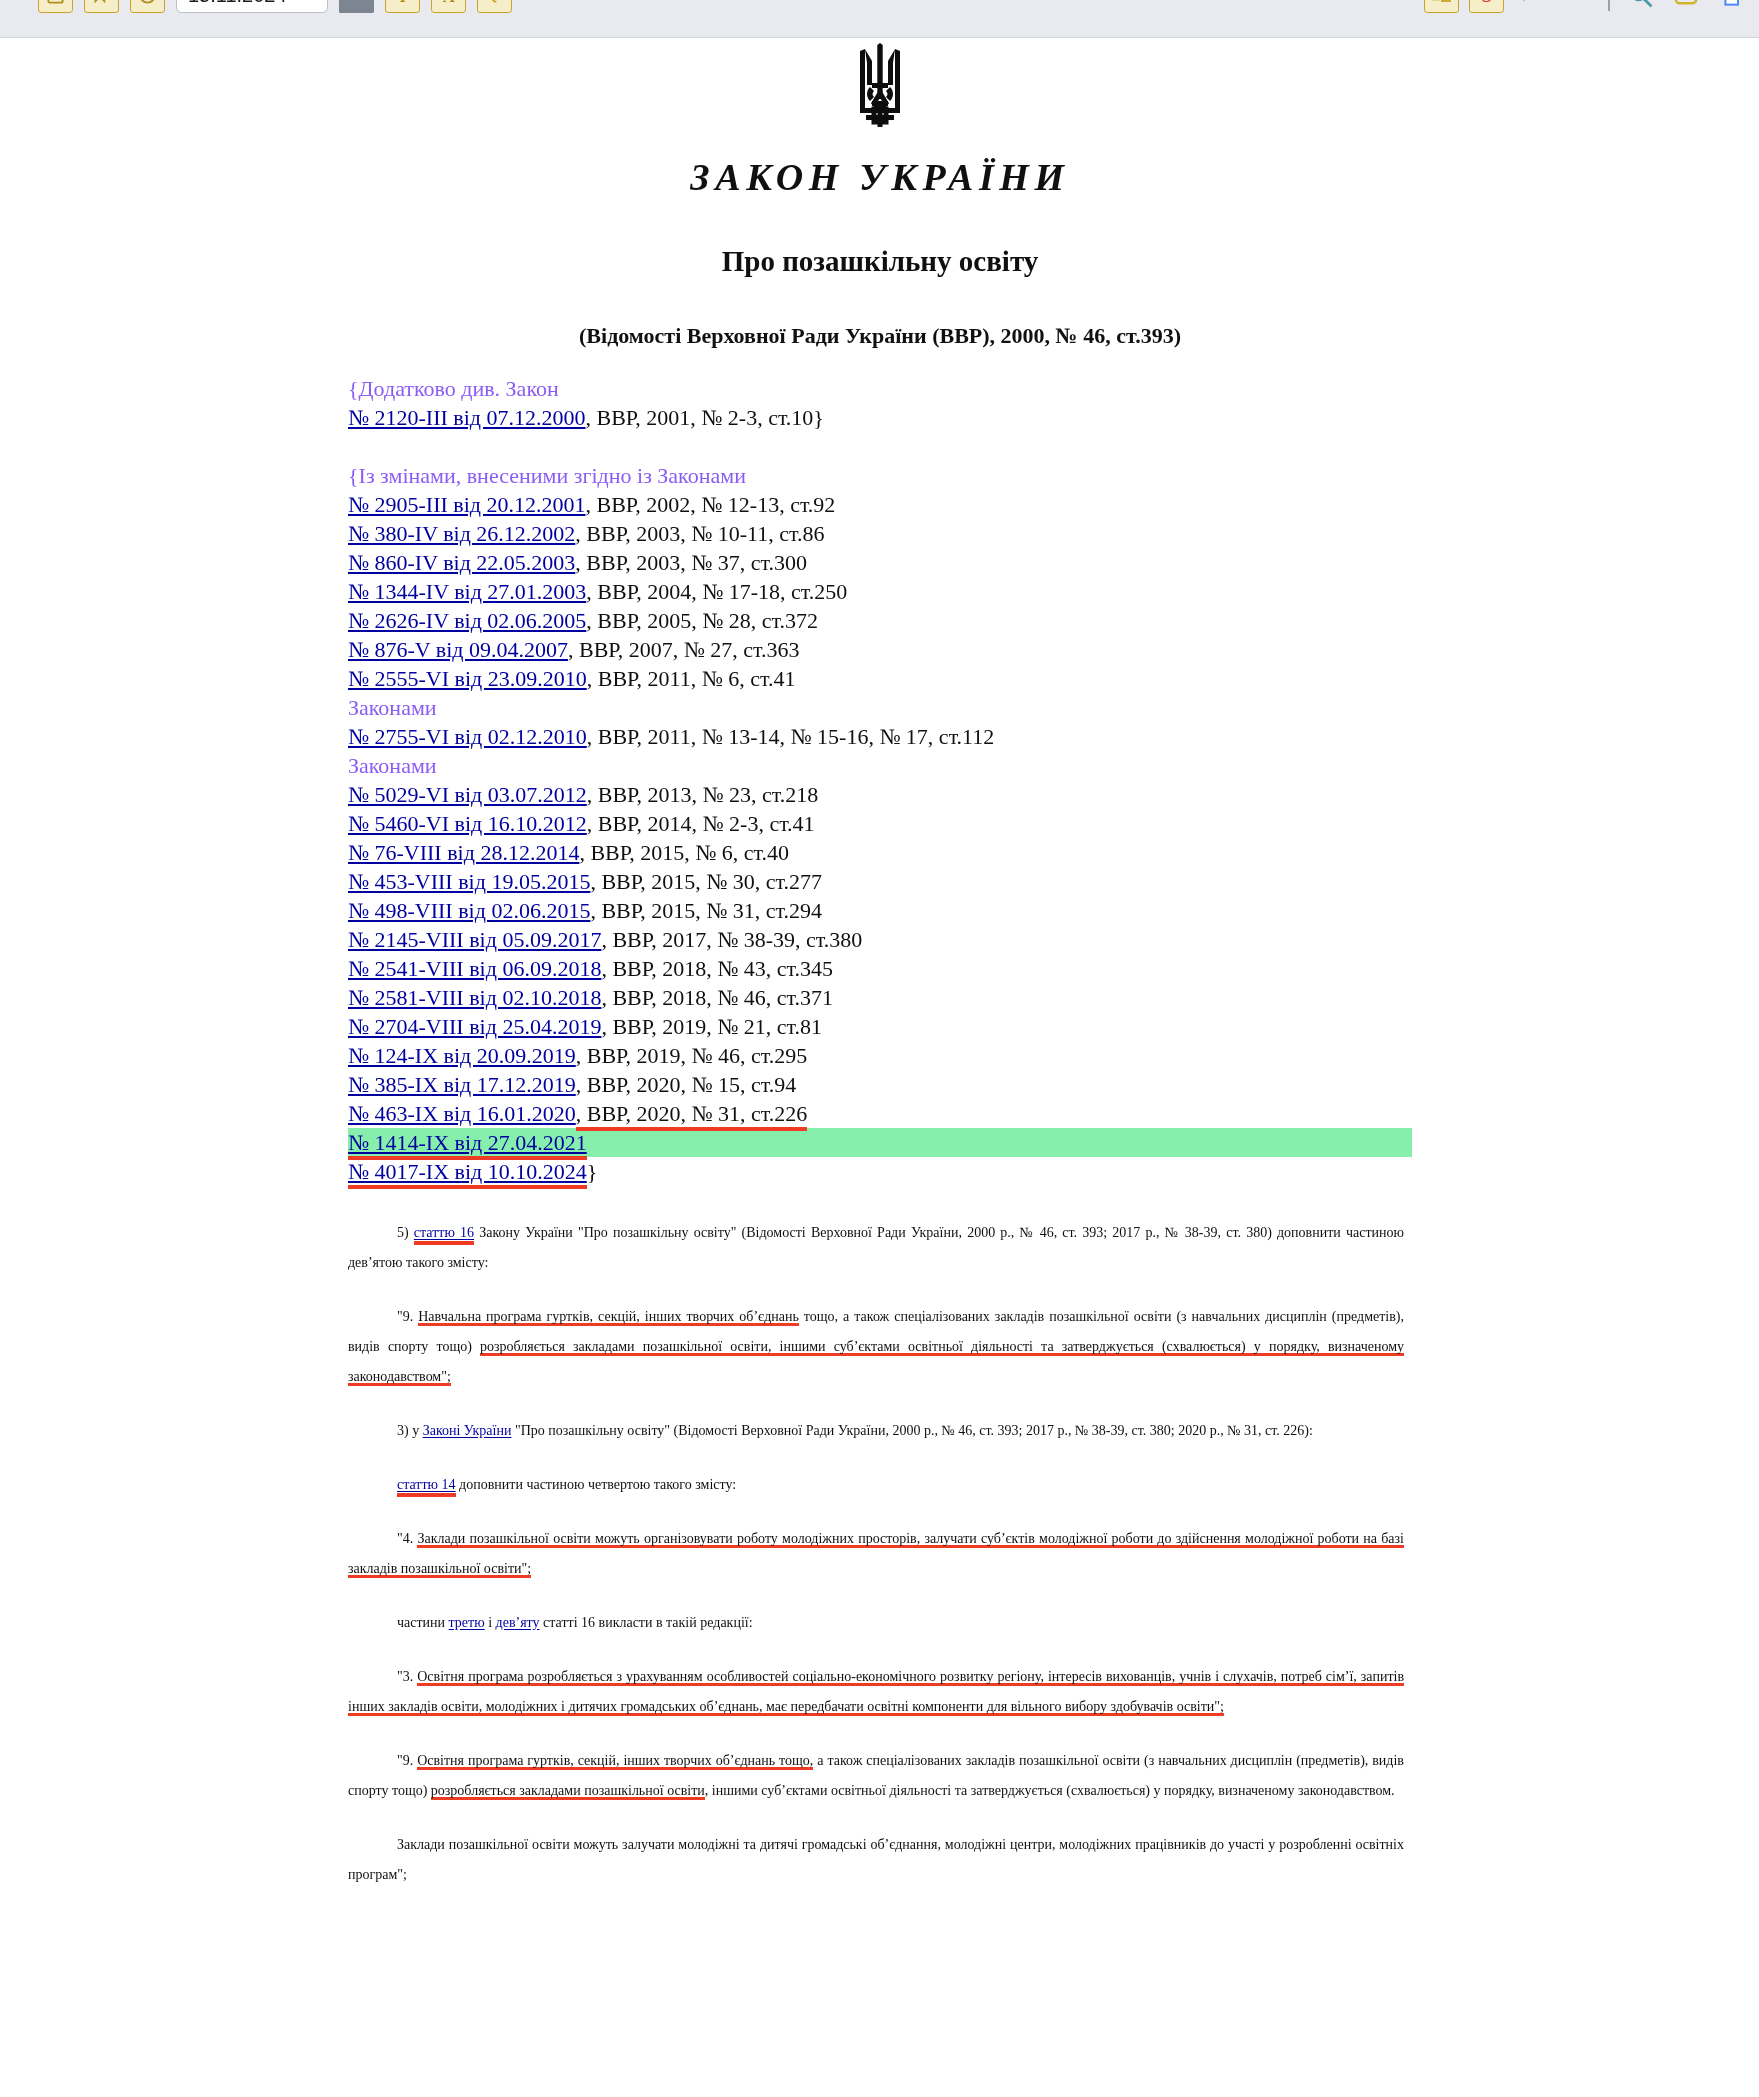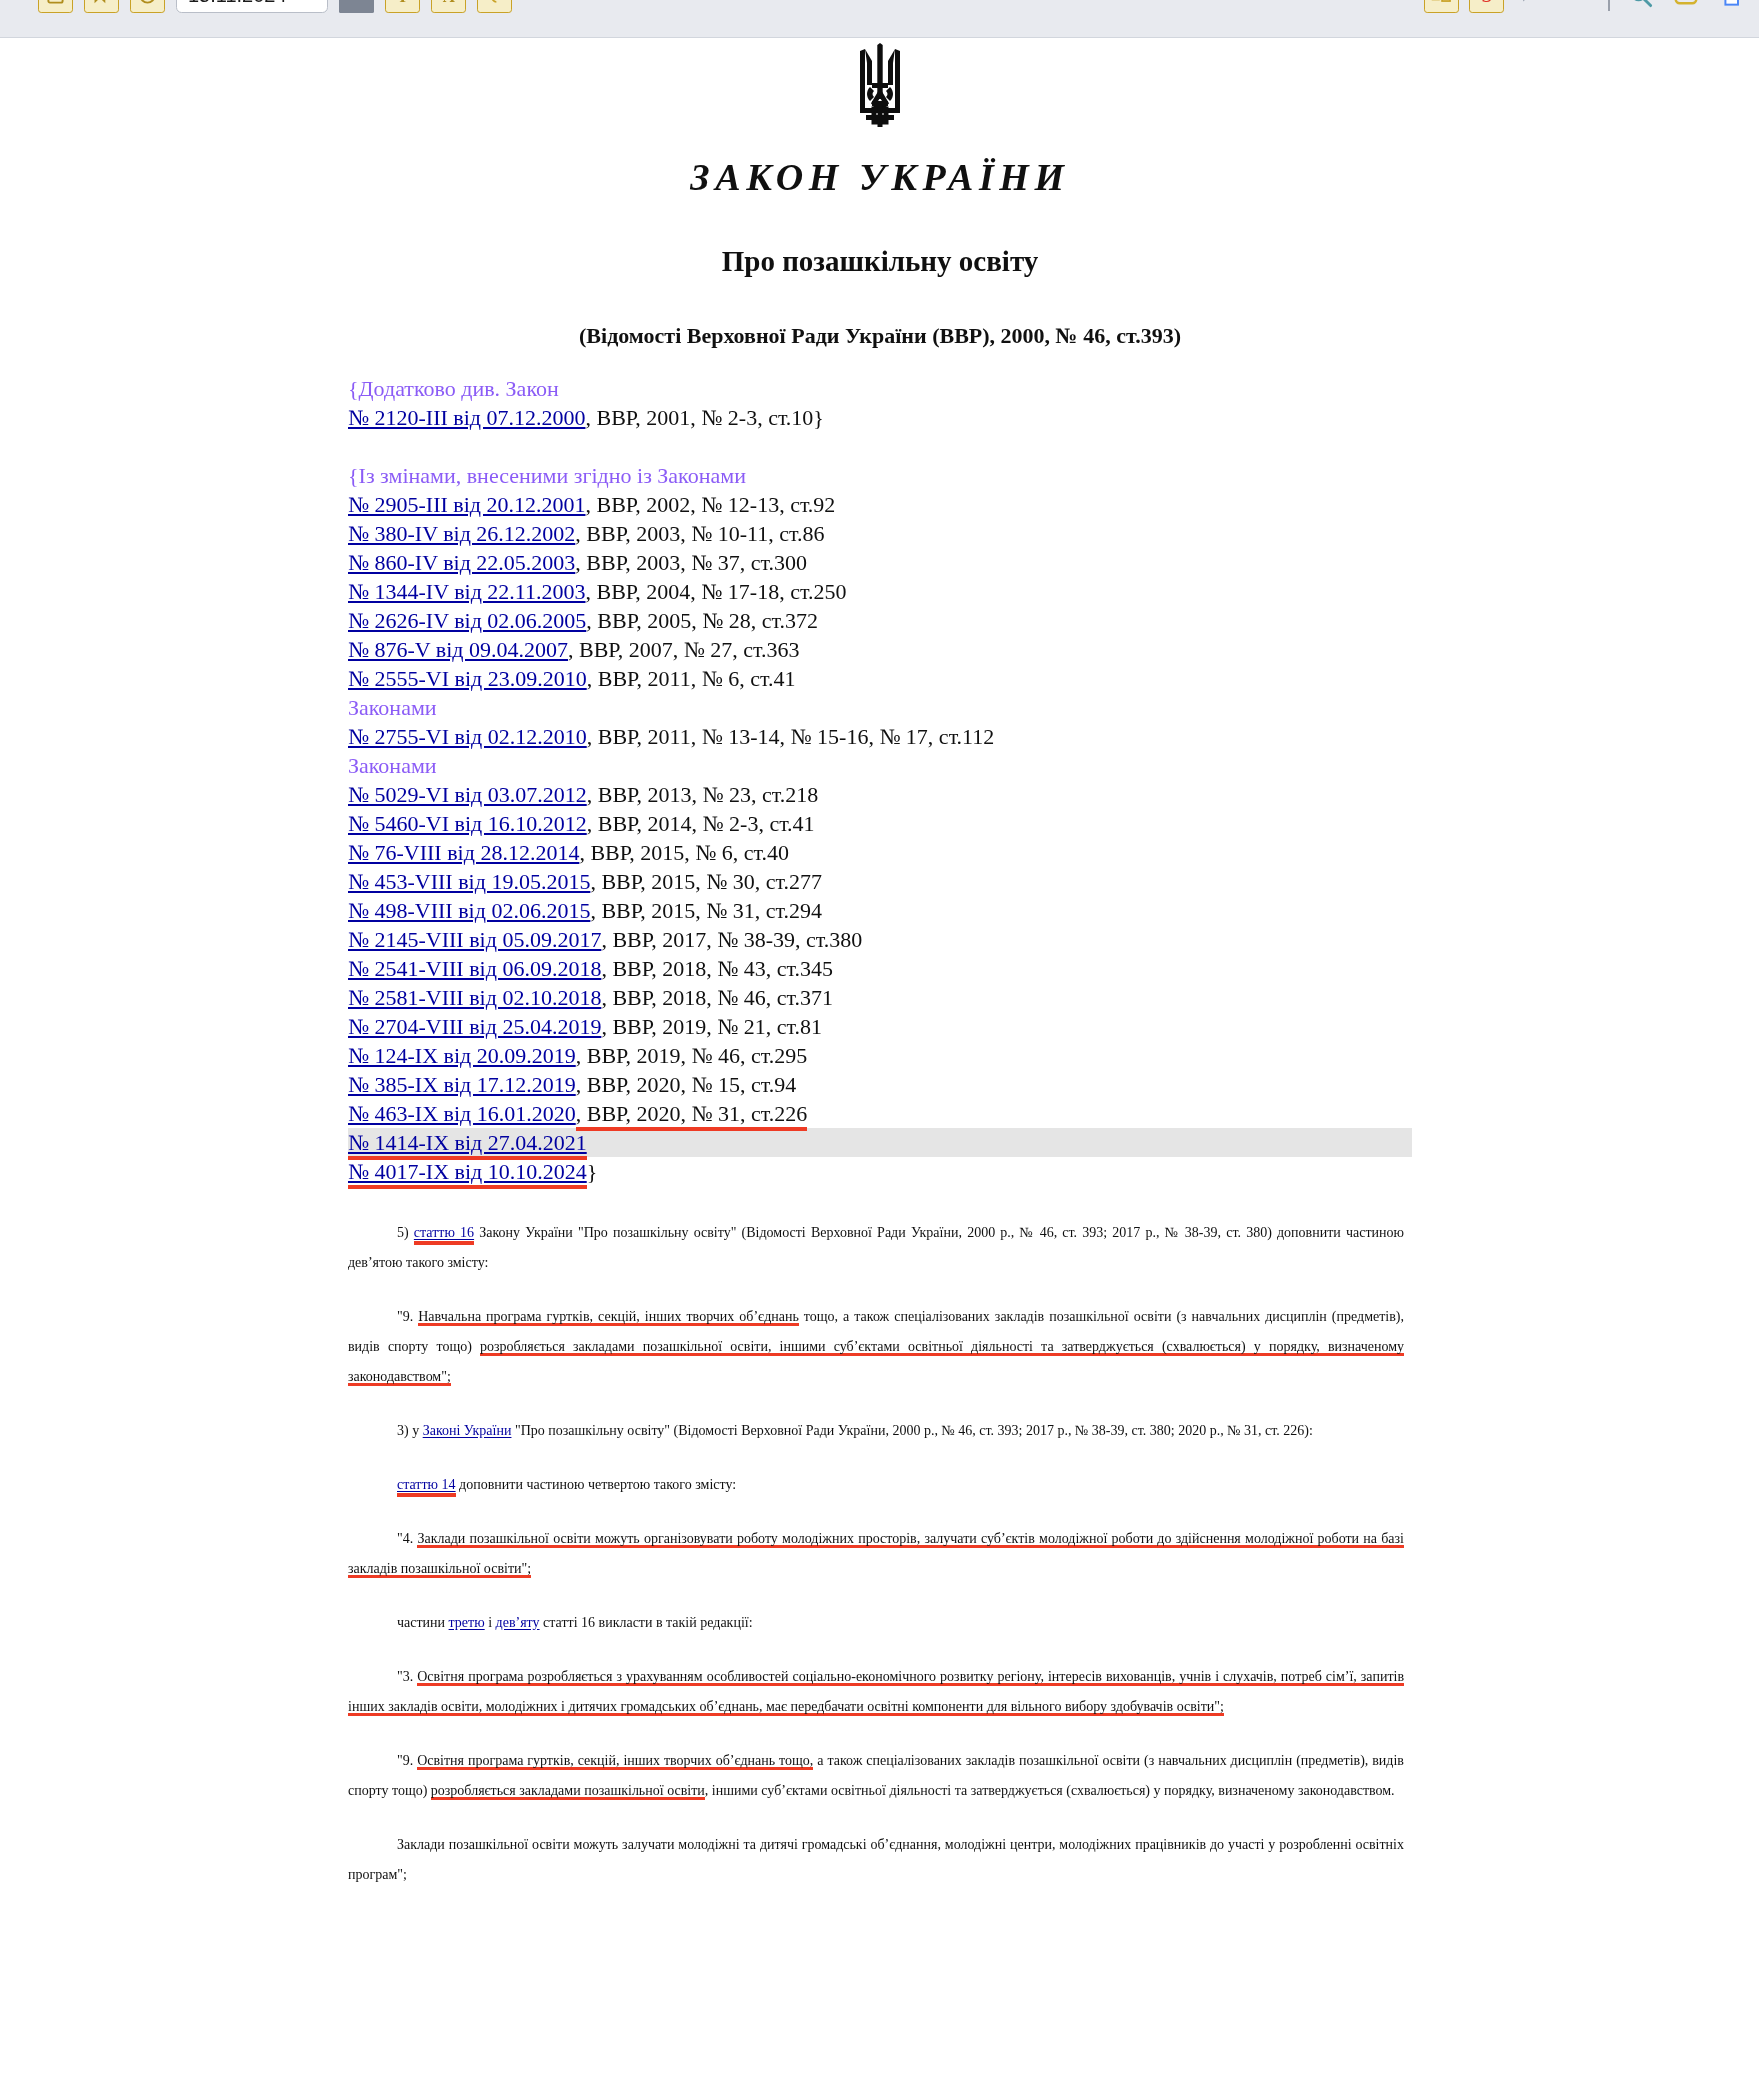"№ 1344-IV від 22.11.2003" a.lnk { text: 22.11.2003 -> 27.01.2003 }
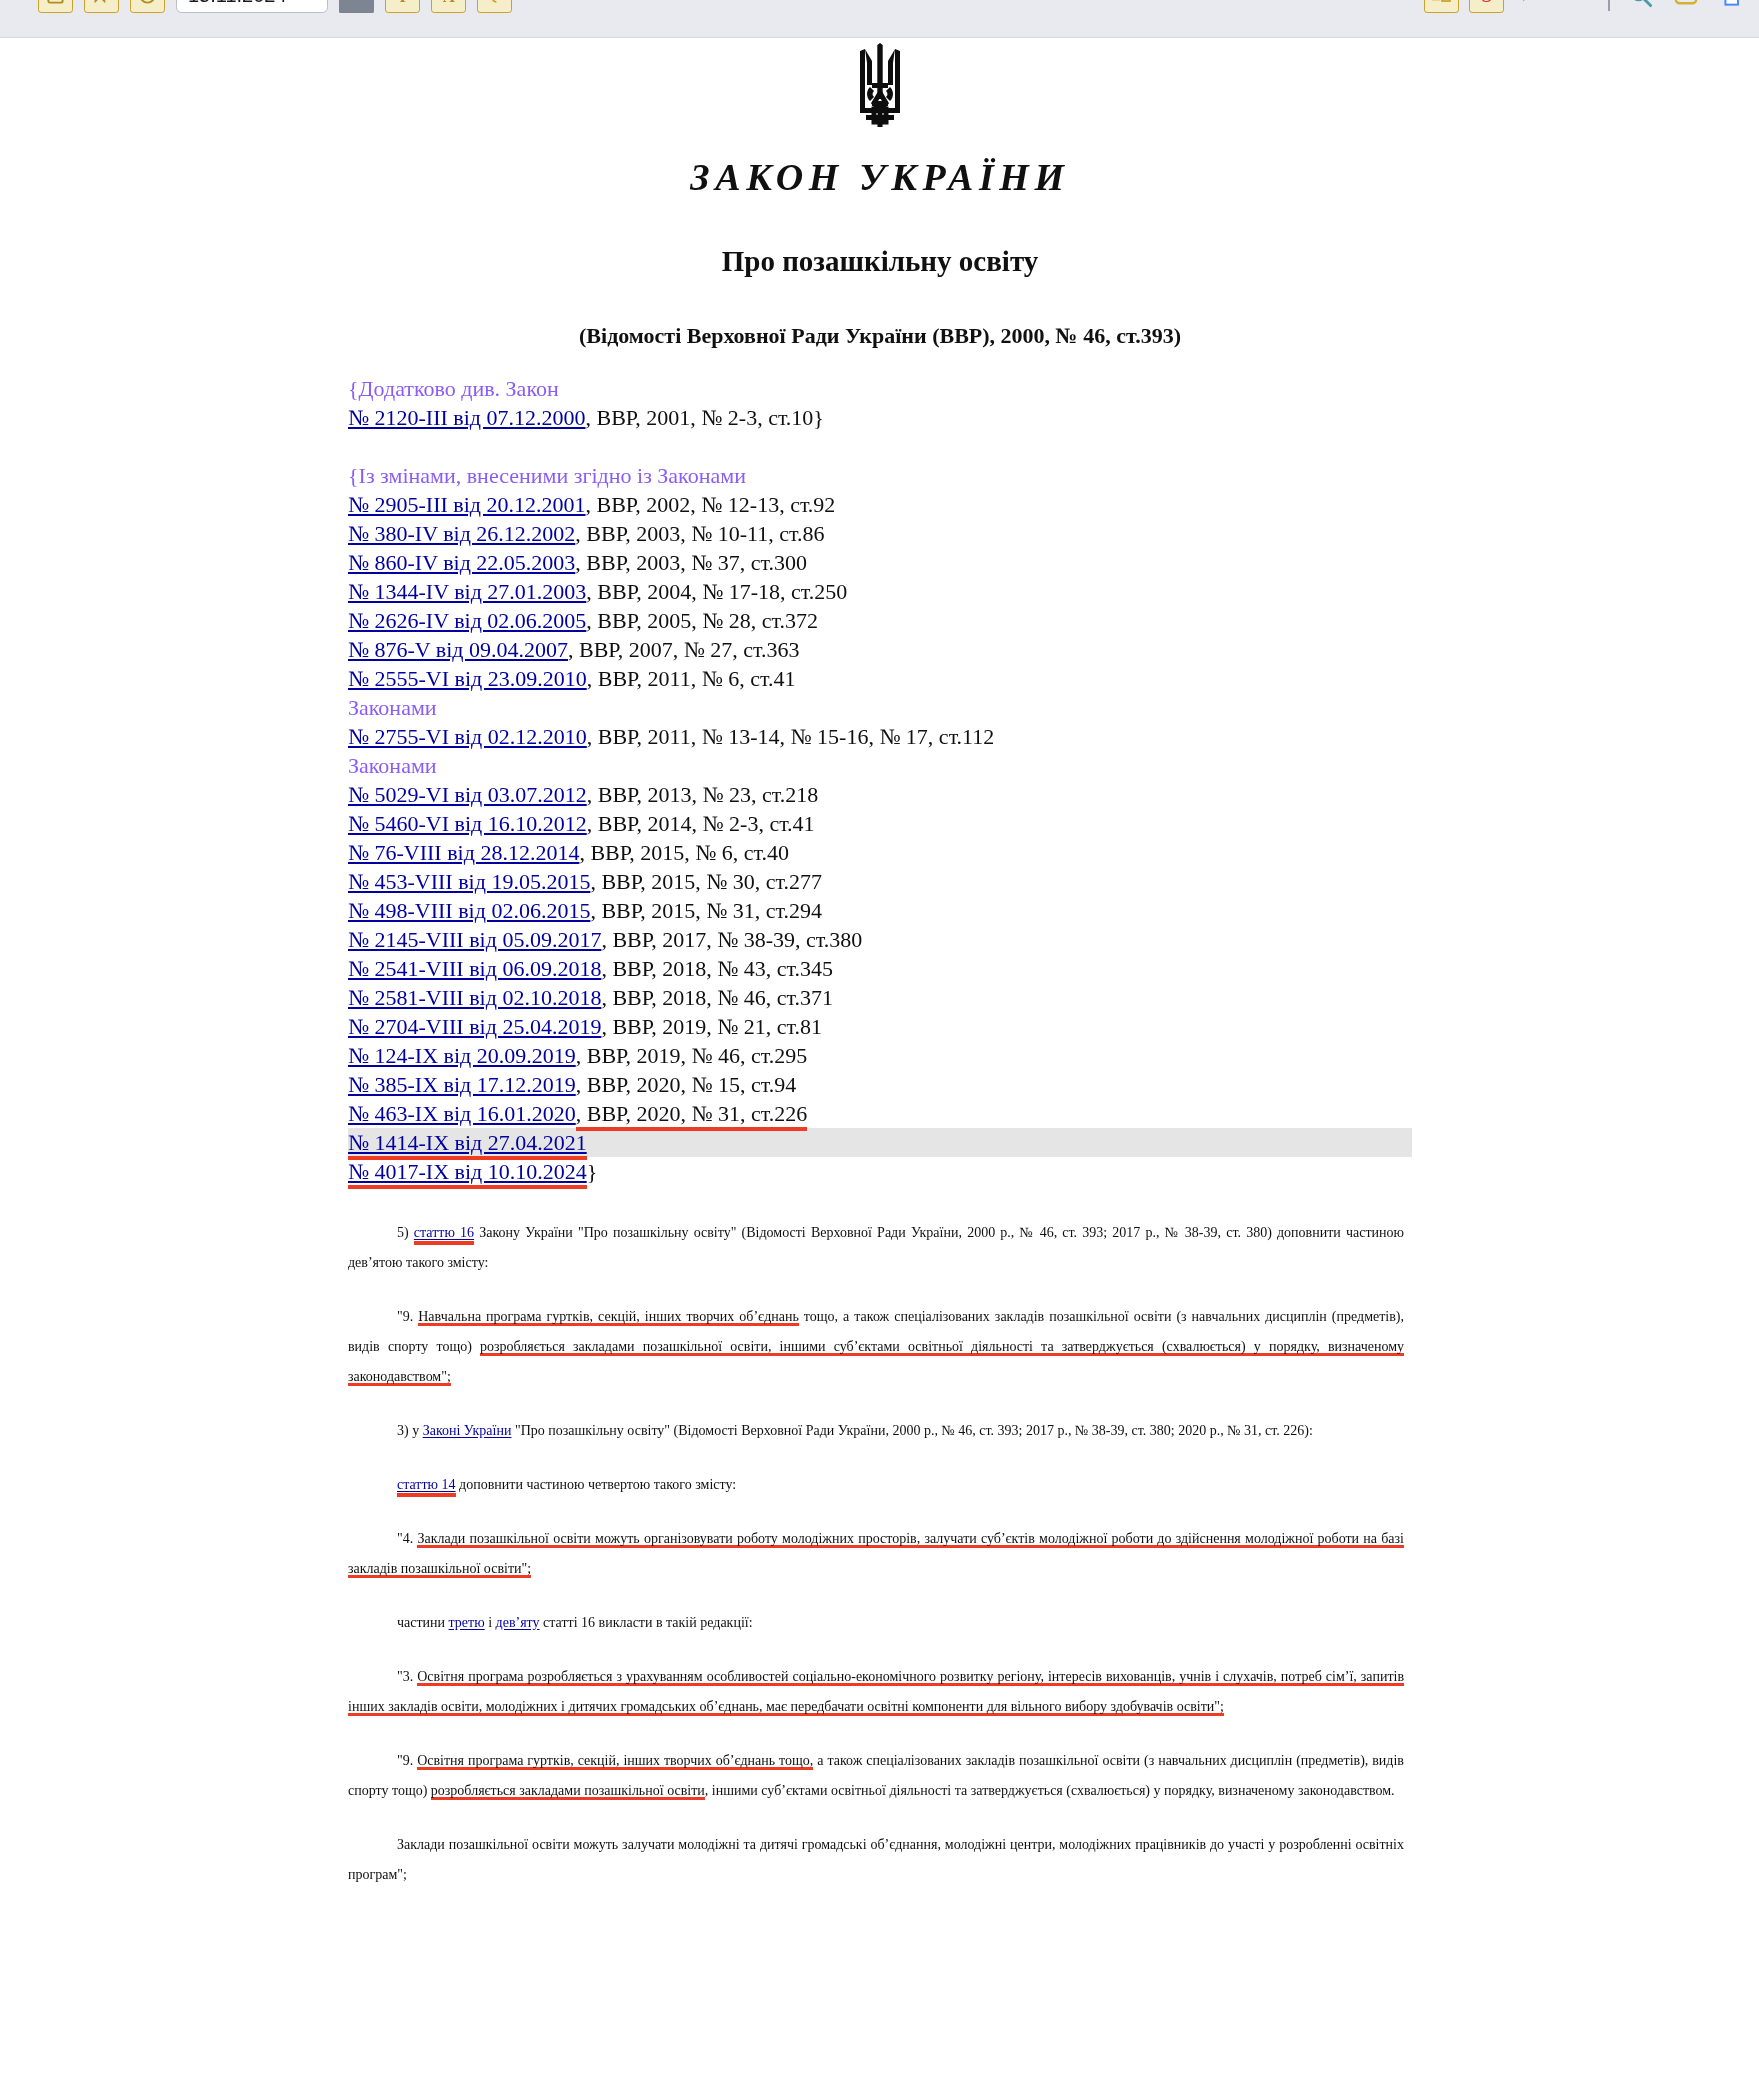"№ 1414-IX від 27.04.2021" .hl-blue { background: #e5e5e5 -> #86efac }
